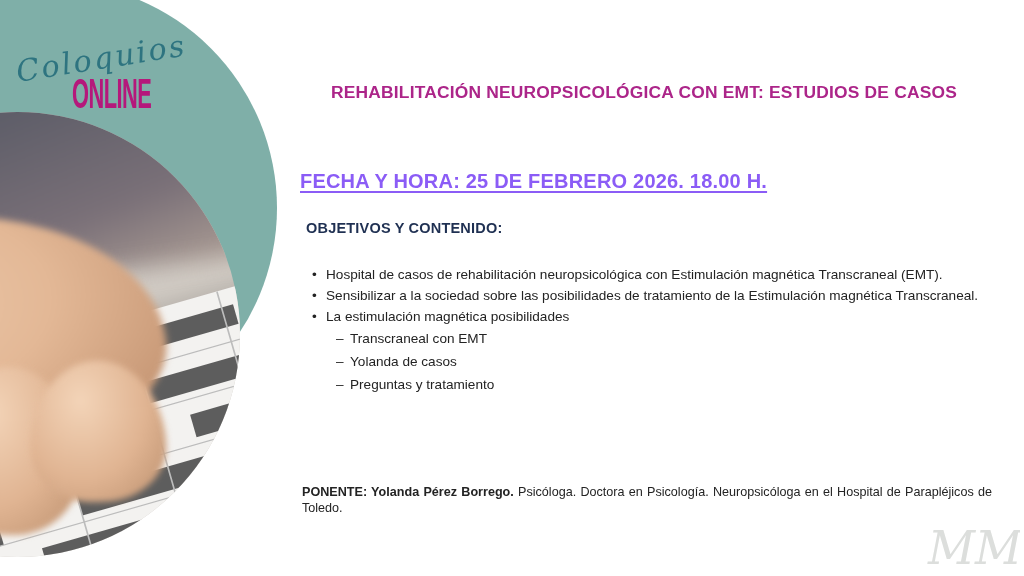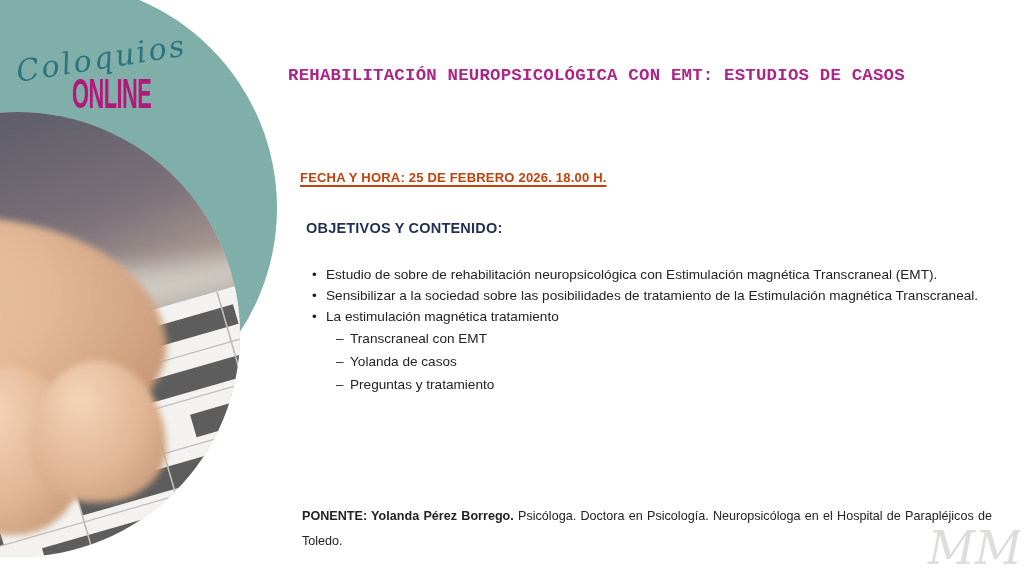"REHABILITACIÓN NEUROPSICOLÓGICA CON EMT:" #title { font-family: Liberation Mono, monospace -> Liberation Sans, sans-serif; text-align: left -> center; top: 66px -> 82px }
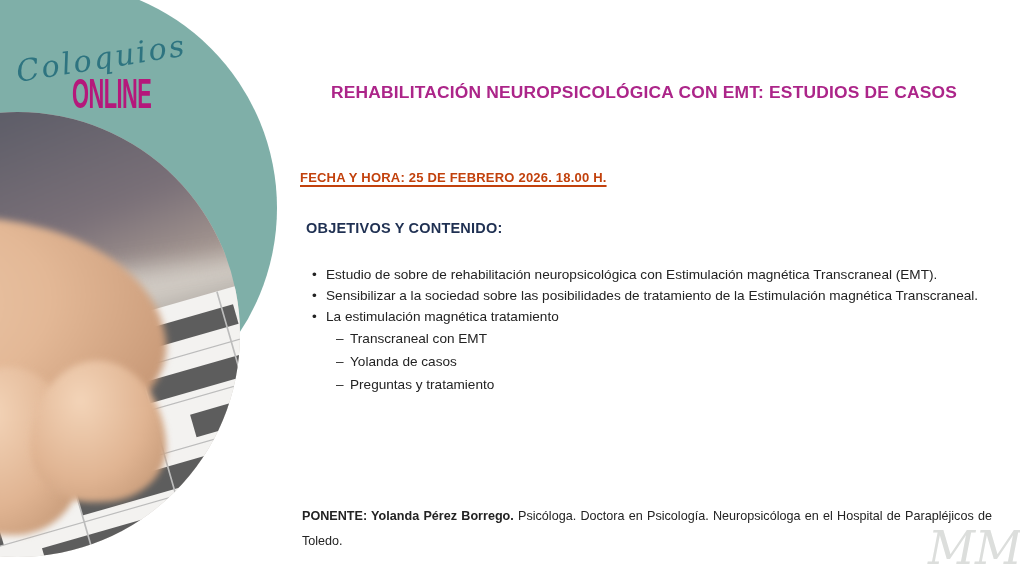"FECHA Y HORA: 25 DE" #date-line { color: #c2410c -> #8b5cf6; font-size: 13px -> 20px }
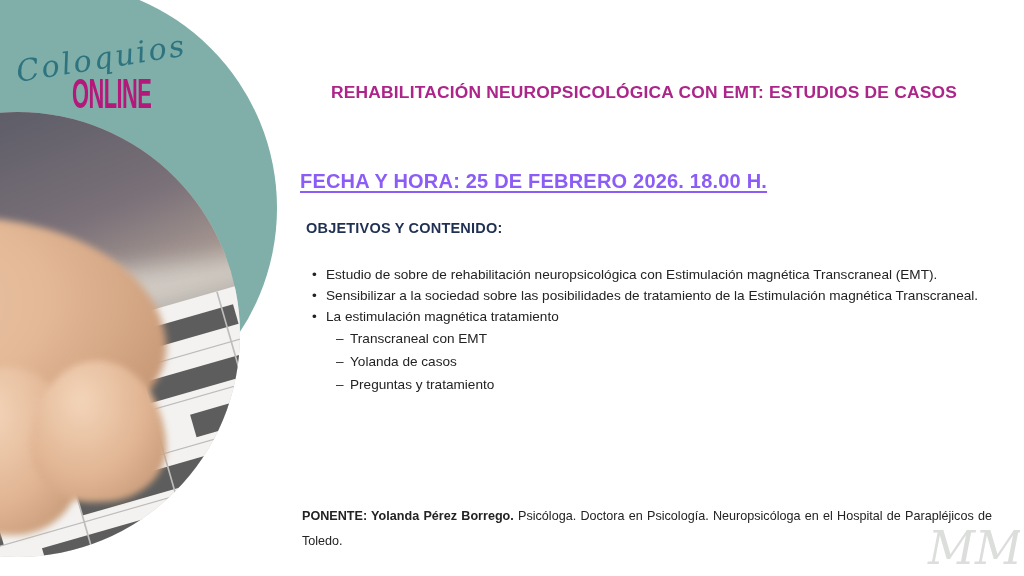"Estudio de sobre de rehabilitación" span.bullet-text { text: Estudio de sobre -> Hospital de casos }
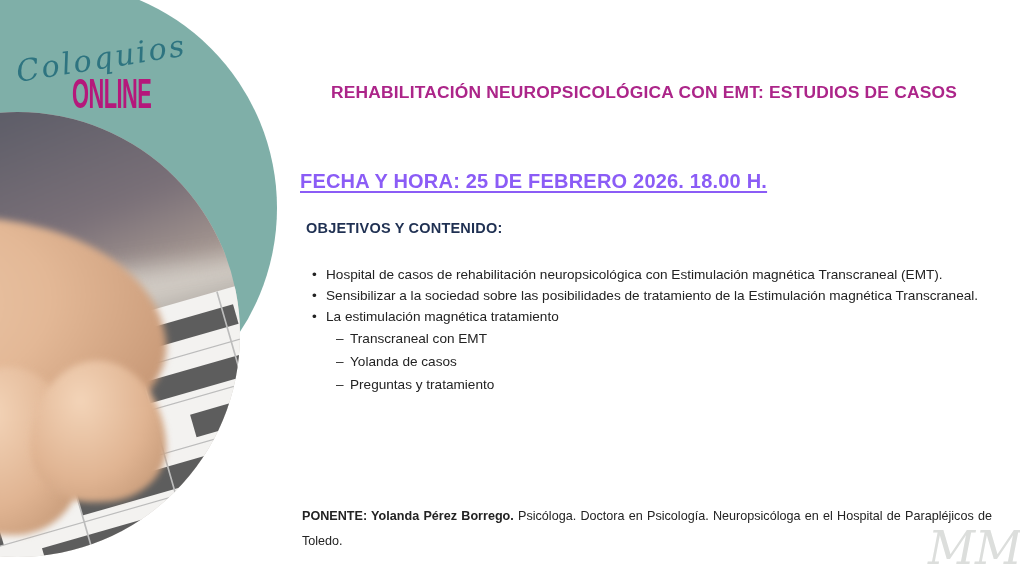"La estimulación magnética tratamiento" span.bullet-text { text: tratamiento -> posibilidades }
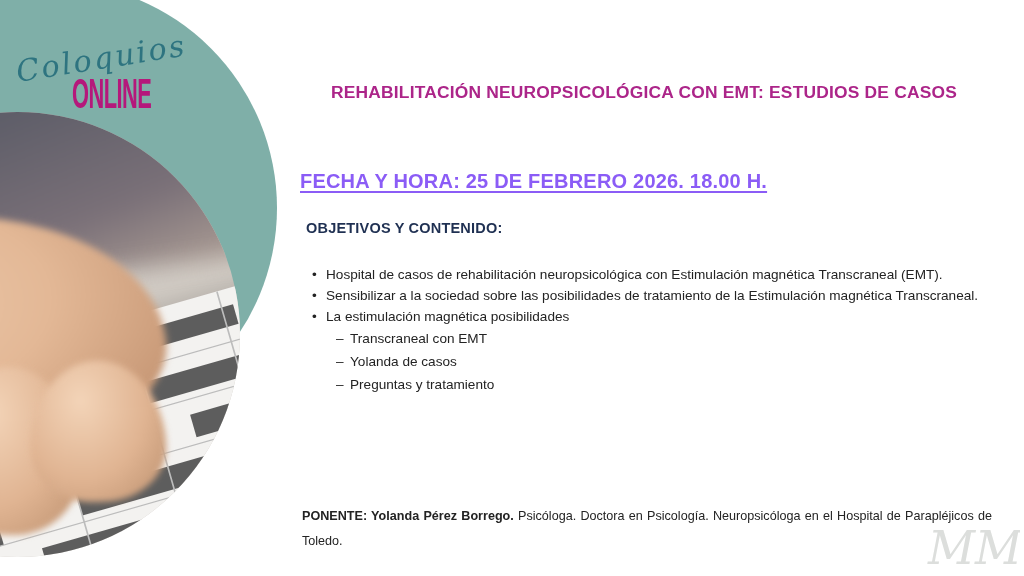"PONENTE: Yolanda Pérez Borrego." #speaker { line-height: 25px -> 16px; top: 504px -> 484px }
